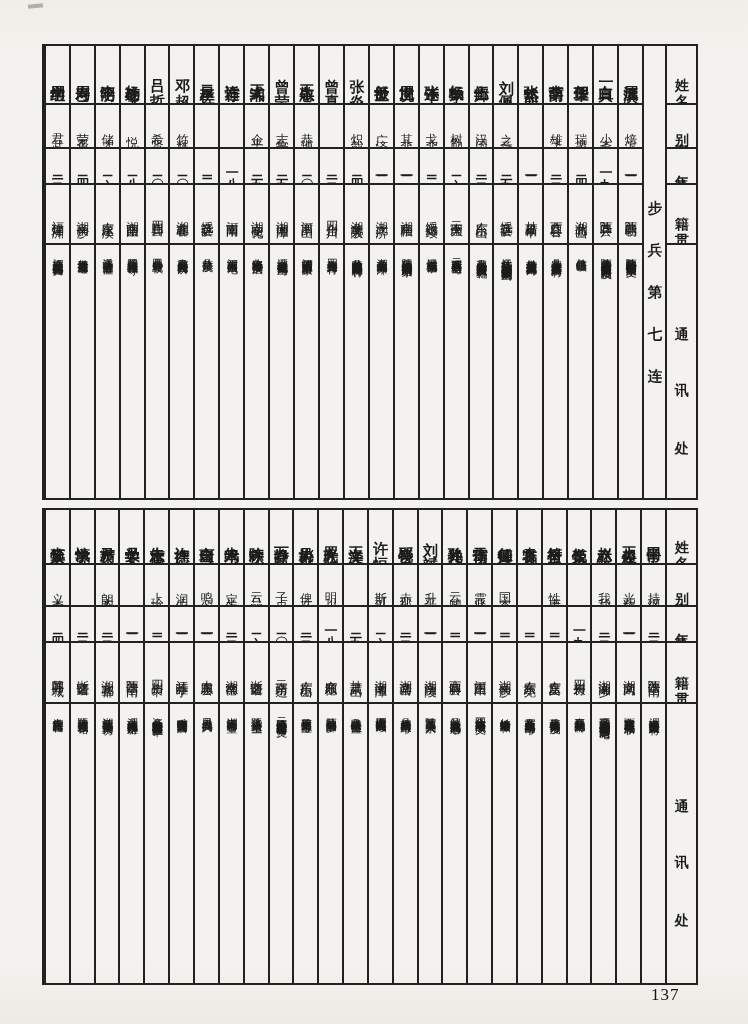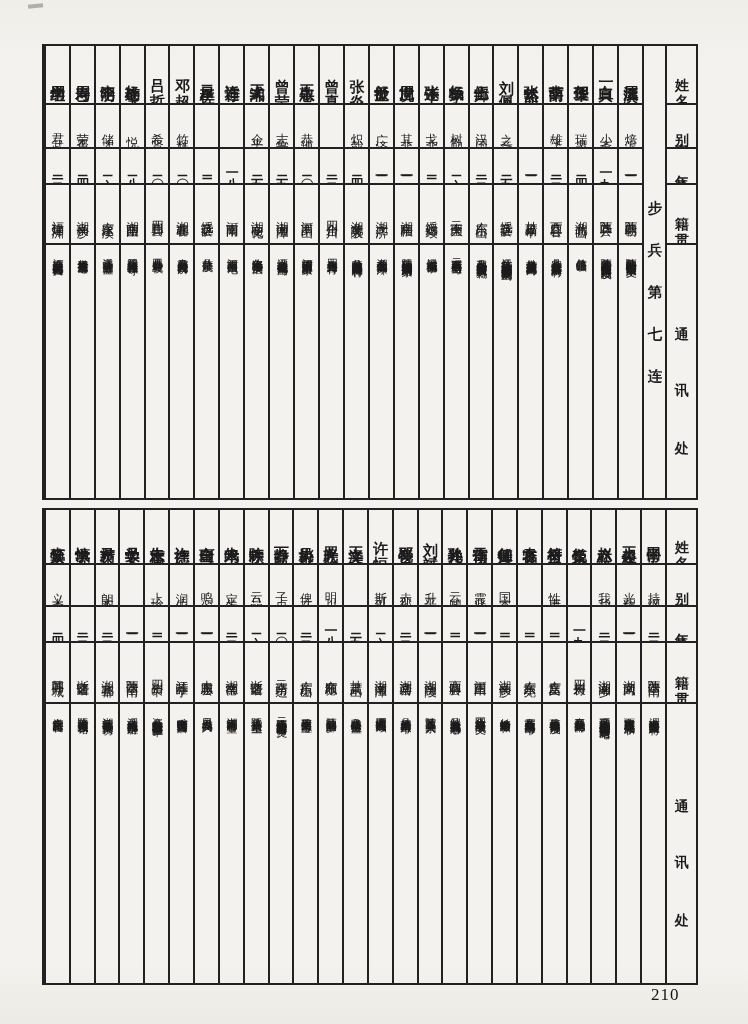"210" div.page-number { text: 210 -> 137 }
